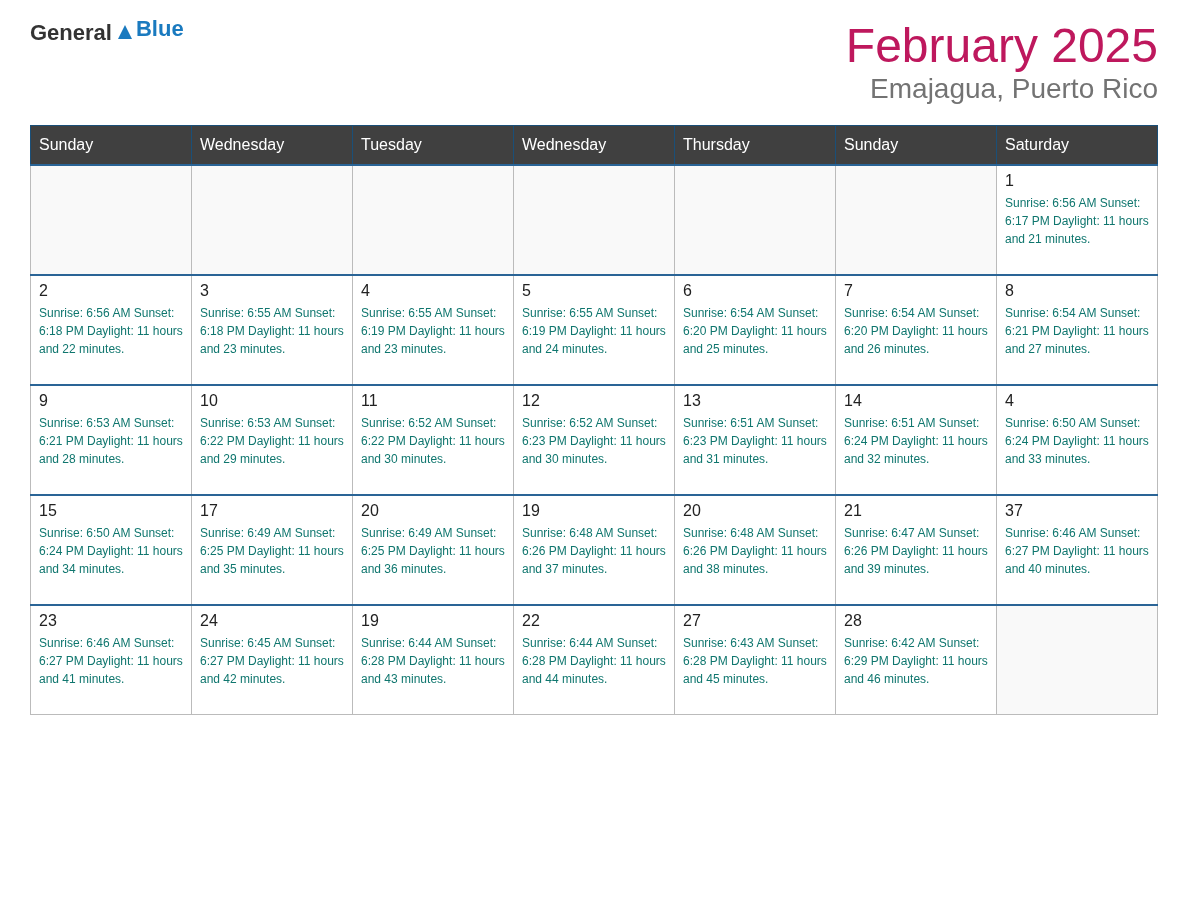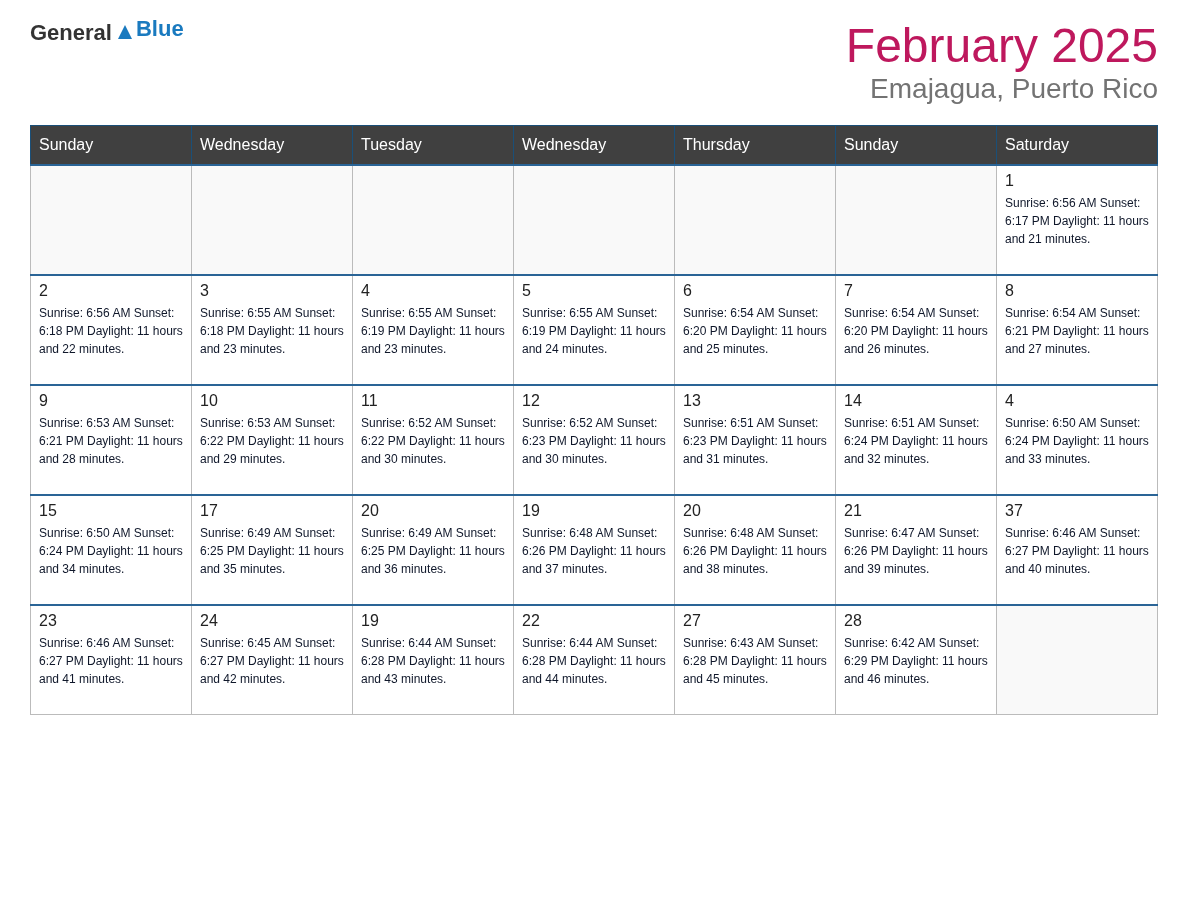"Sunrise: 6:56 AM Sunset: 6:17" .day-info { color: #0f172a -> #0f766e }
